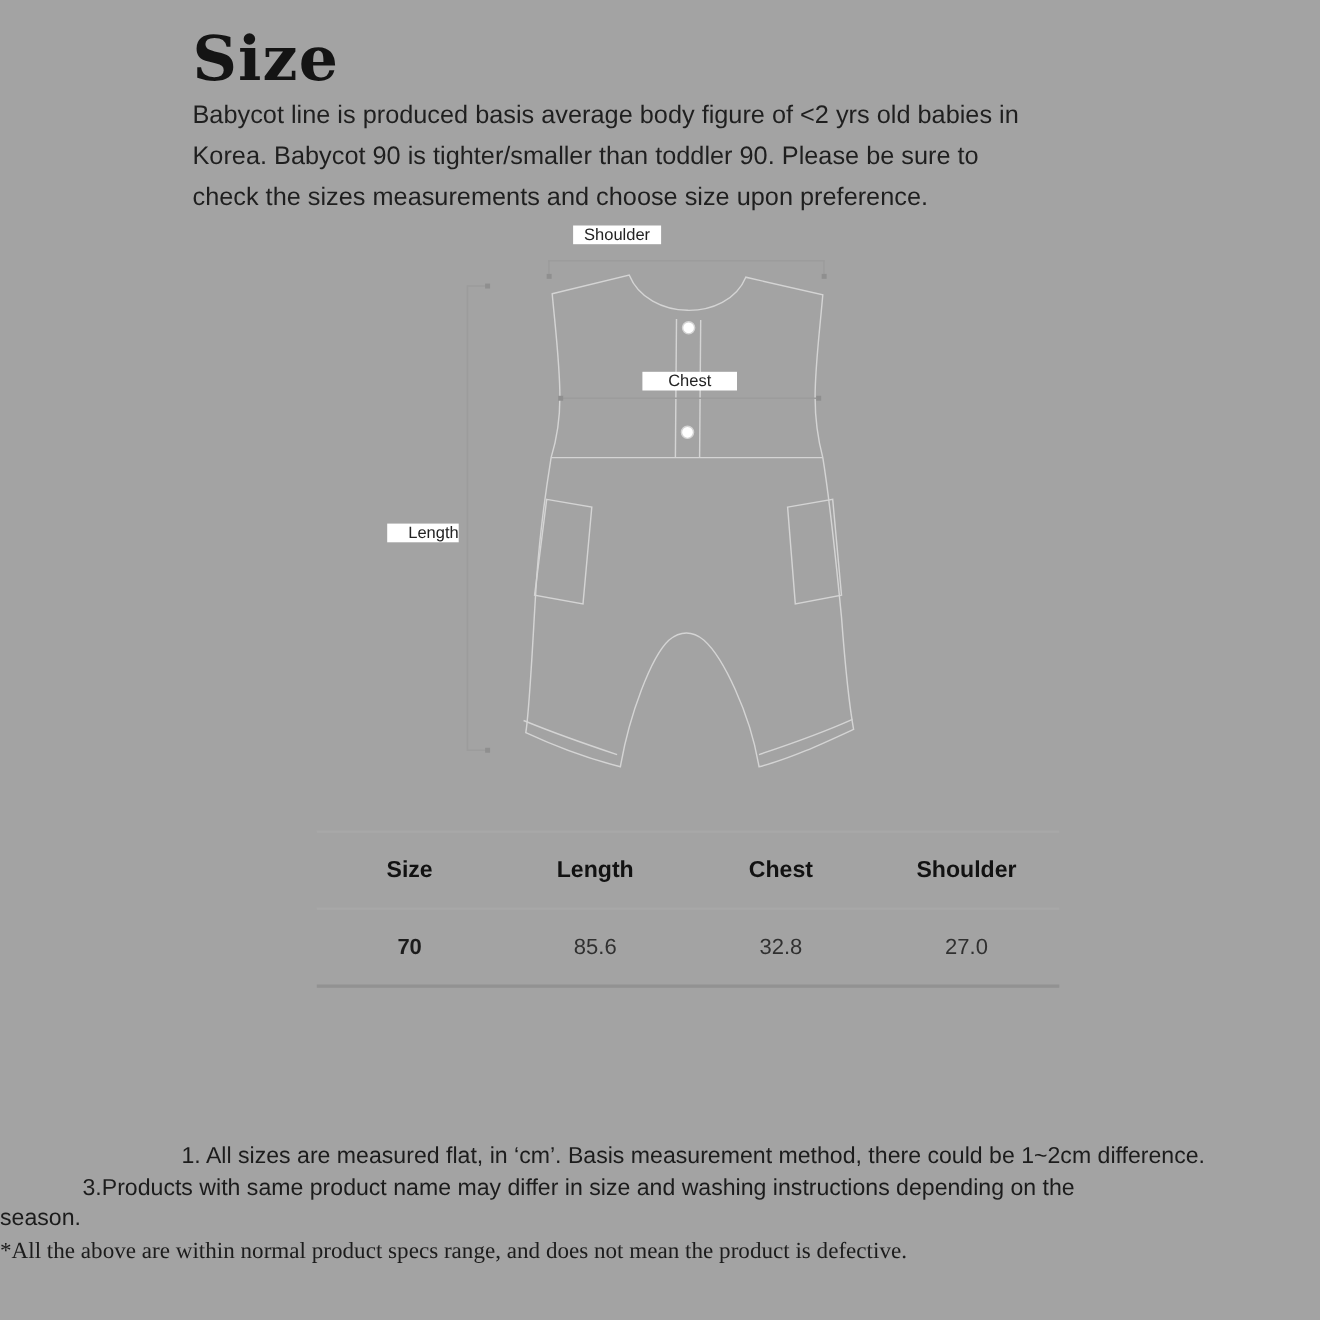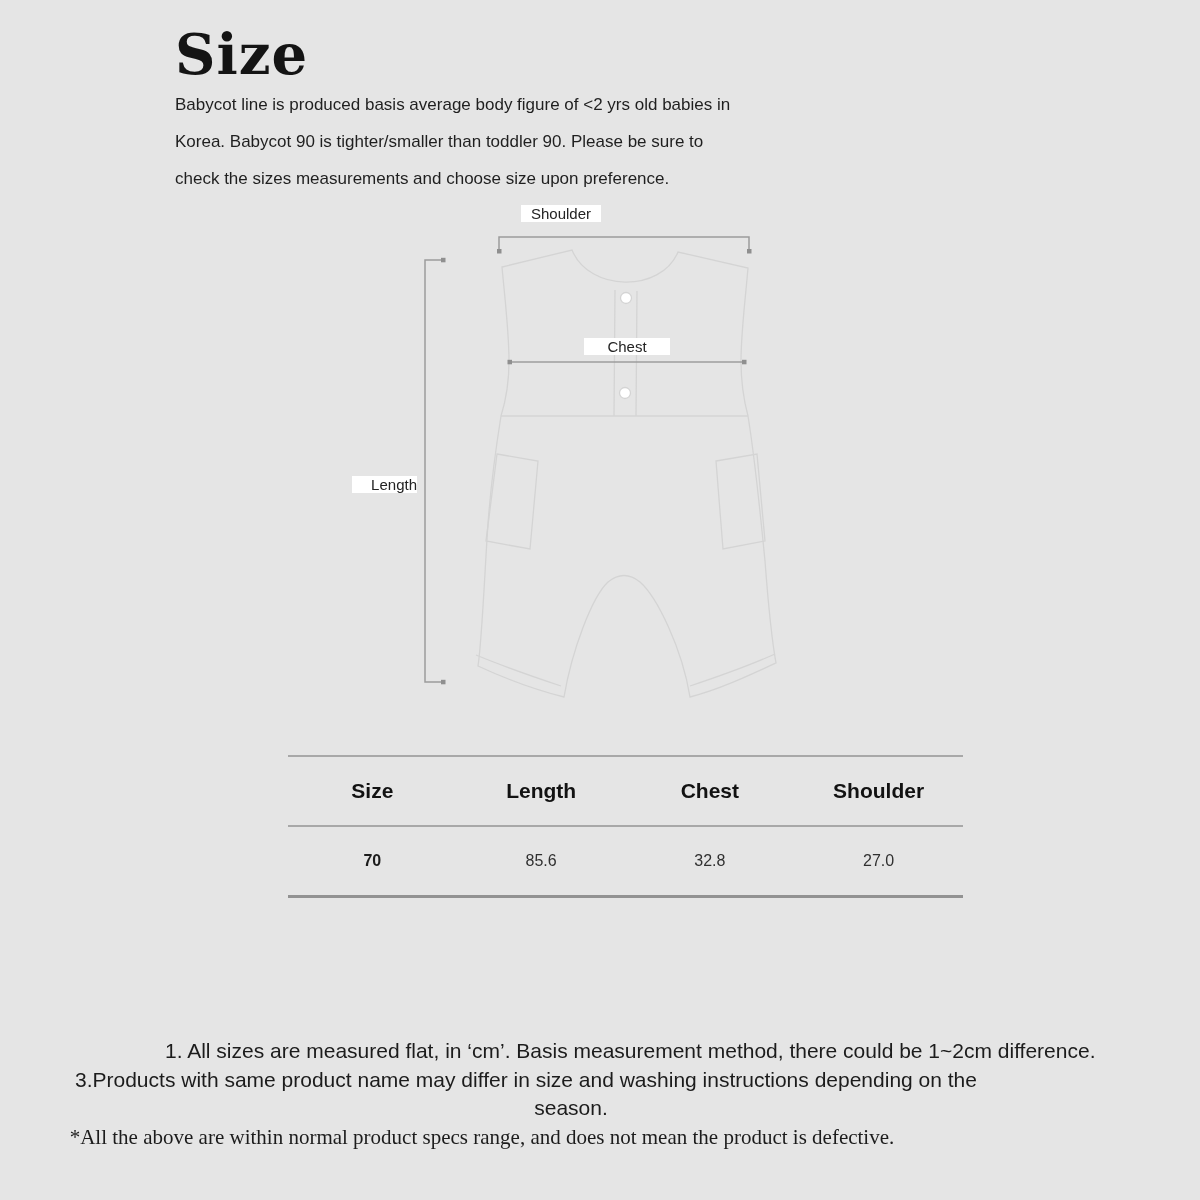"Size" .canvas { background: #e5e5e5 -> #a3a3a3 }
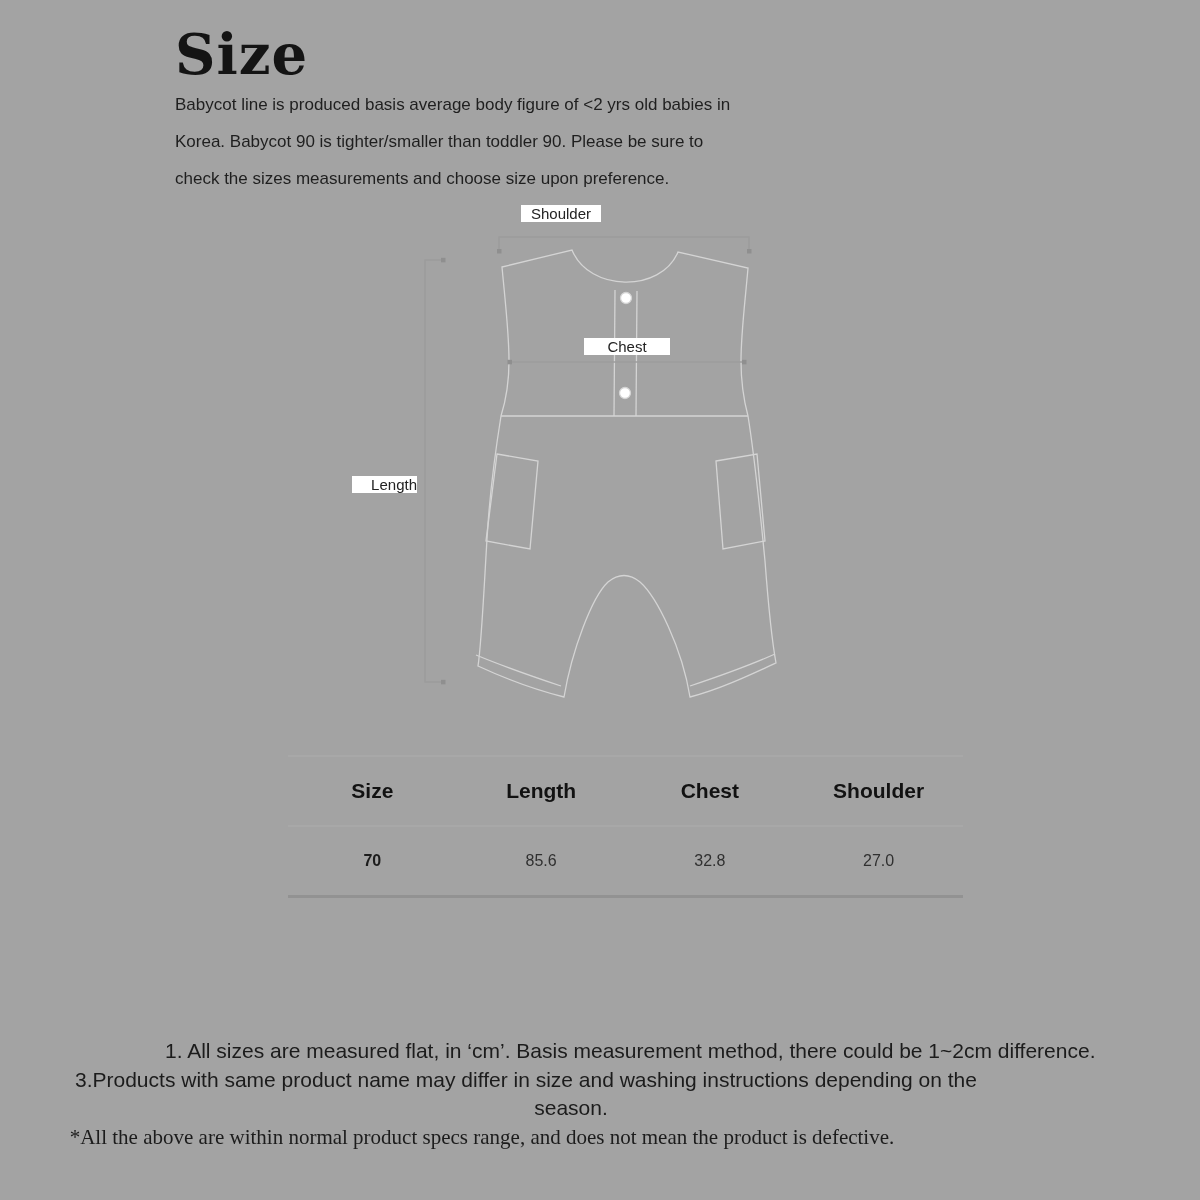"Babycot line is produced basis" .desc { font-size: 17px -> 23px }
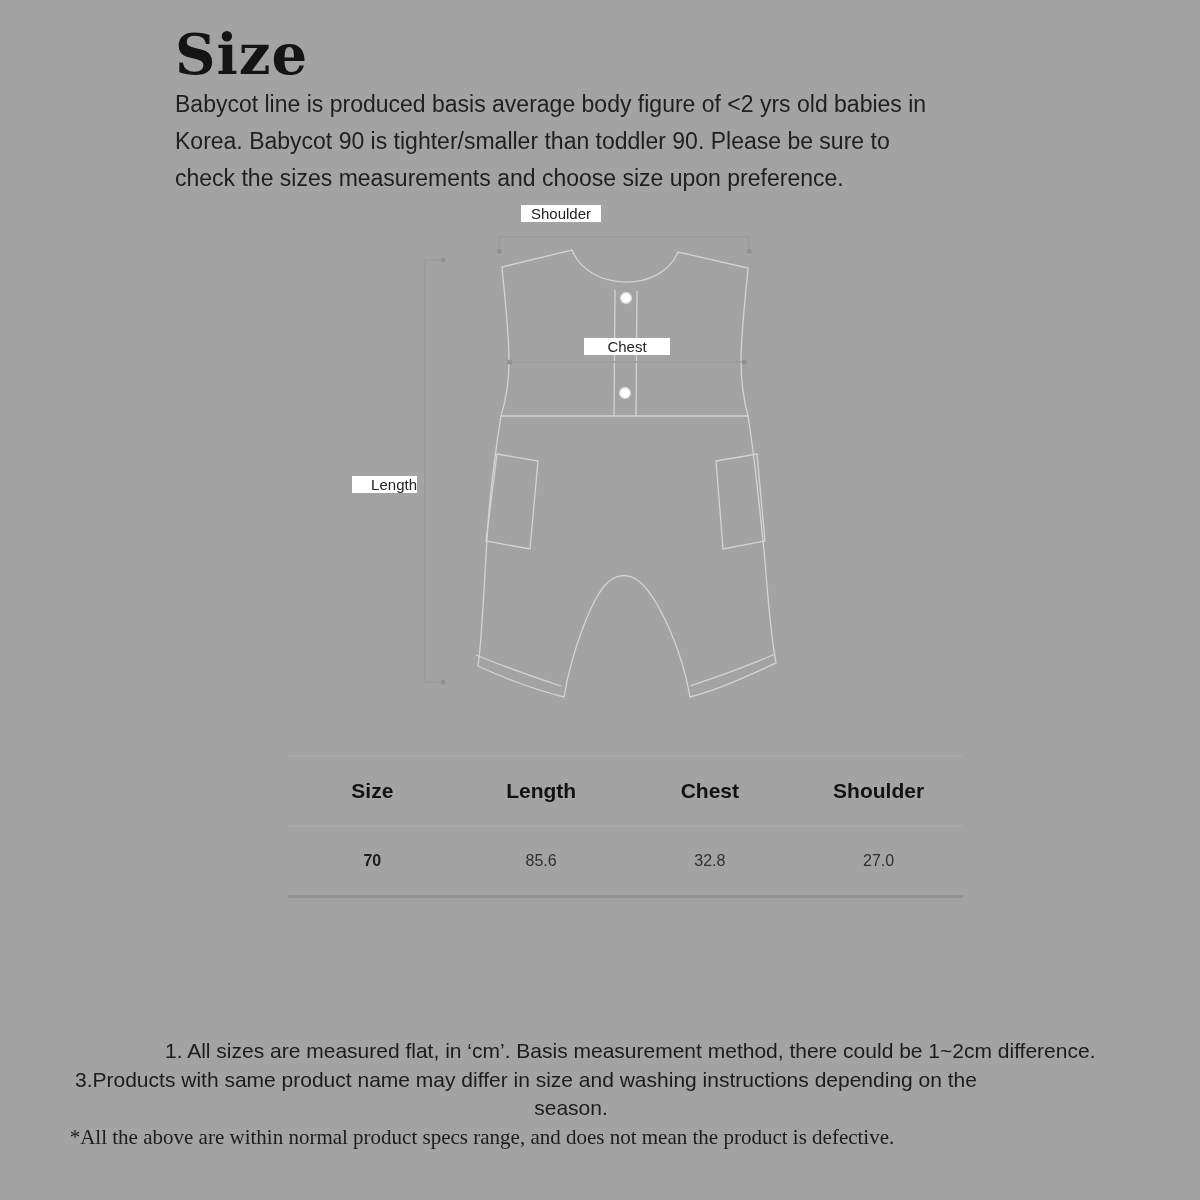"70" .st-cell { font-size: 16px -> 20px }
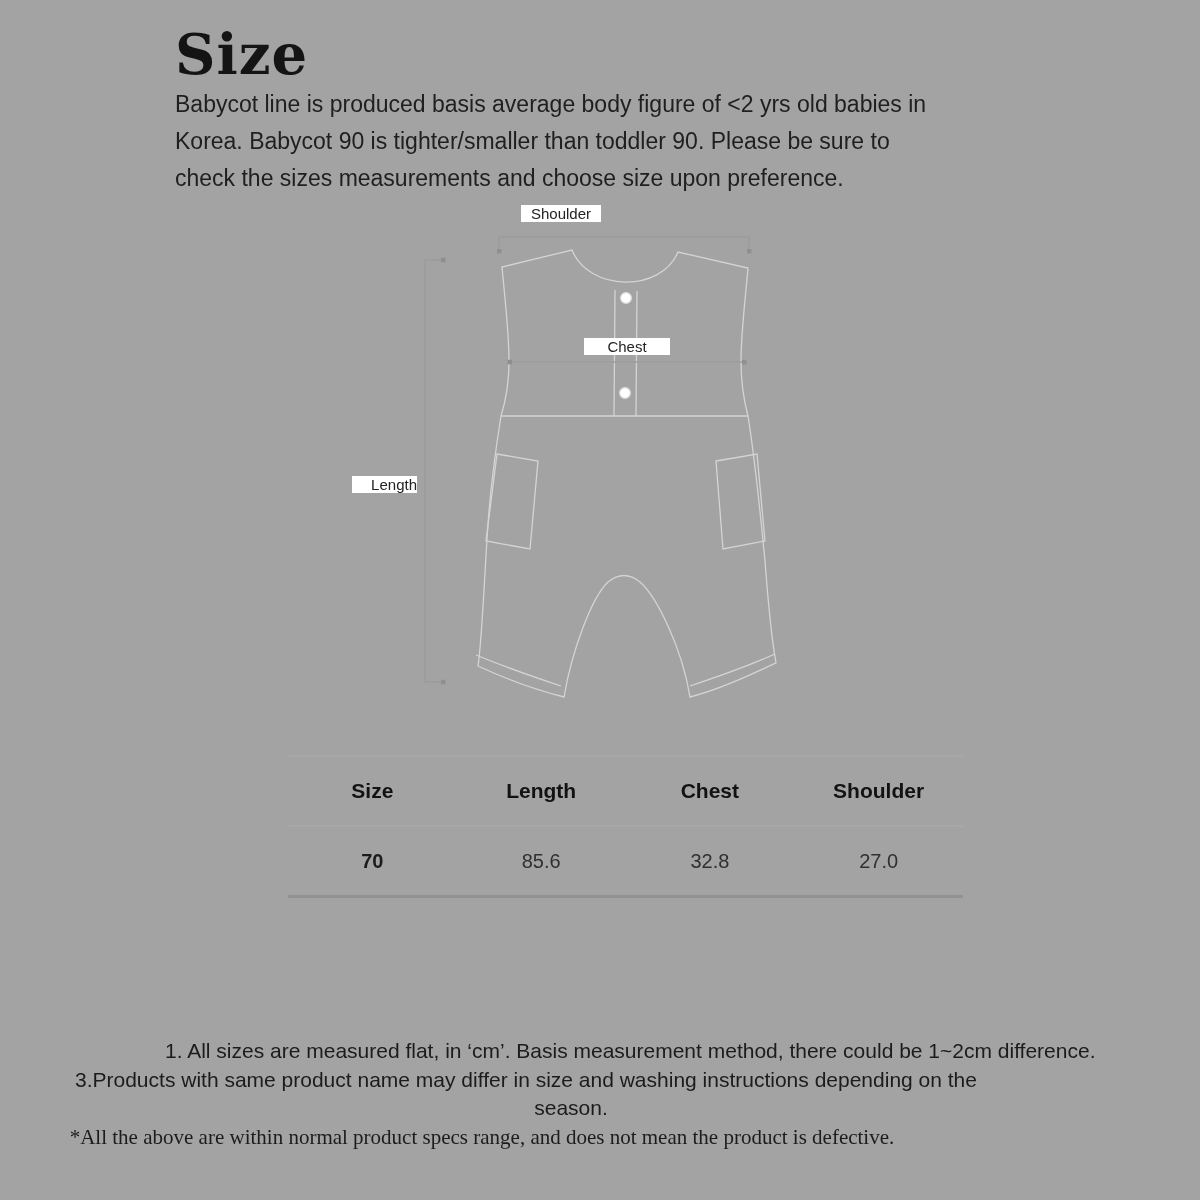"1. All sizes are measured" .notes { text-align: center -> none }
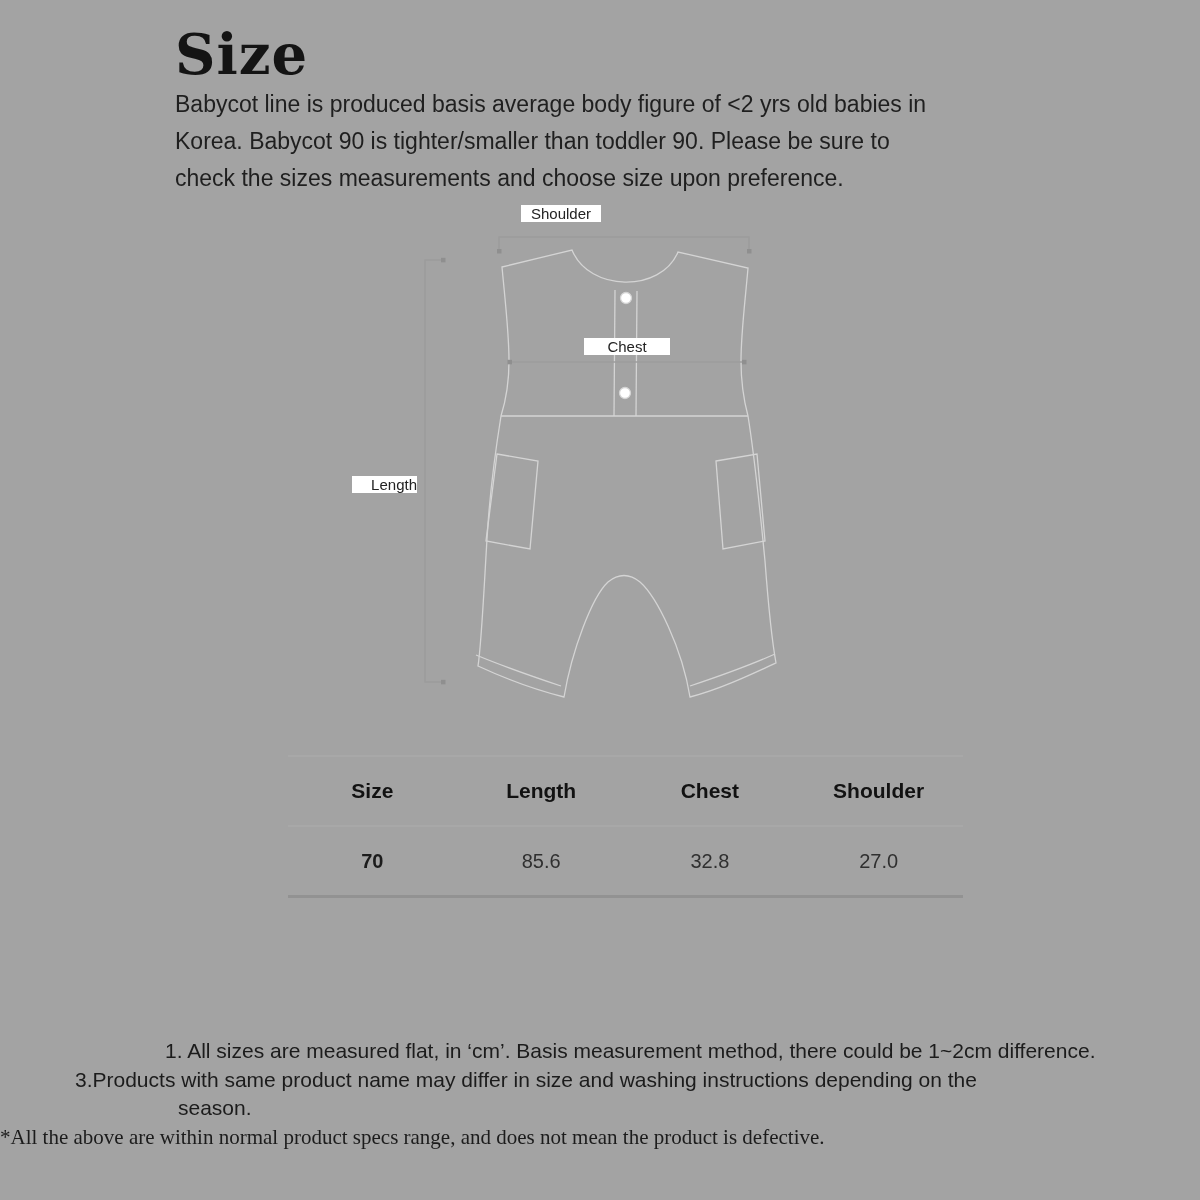"season." .n3 { margin-left: 178px -> none }
